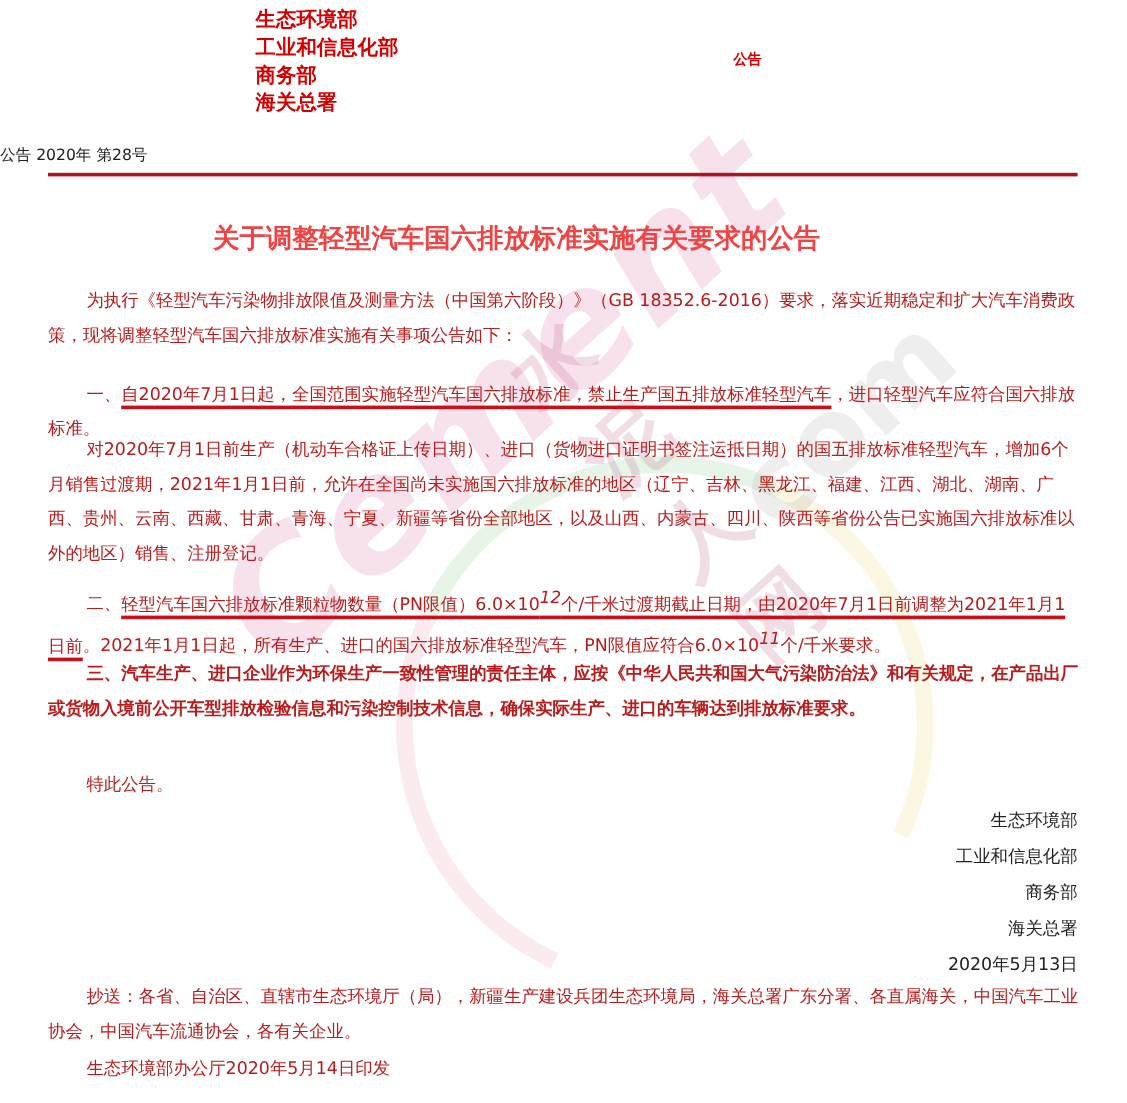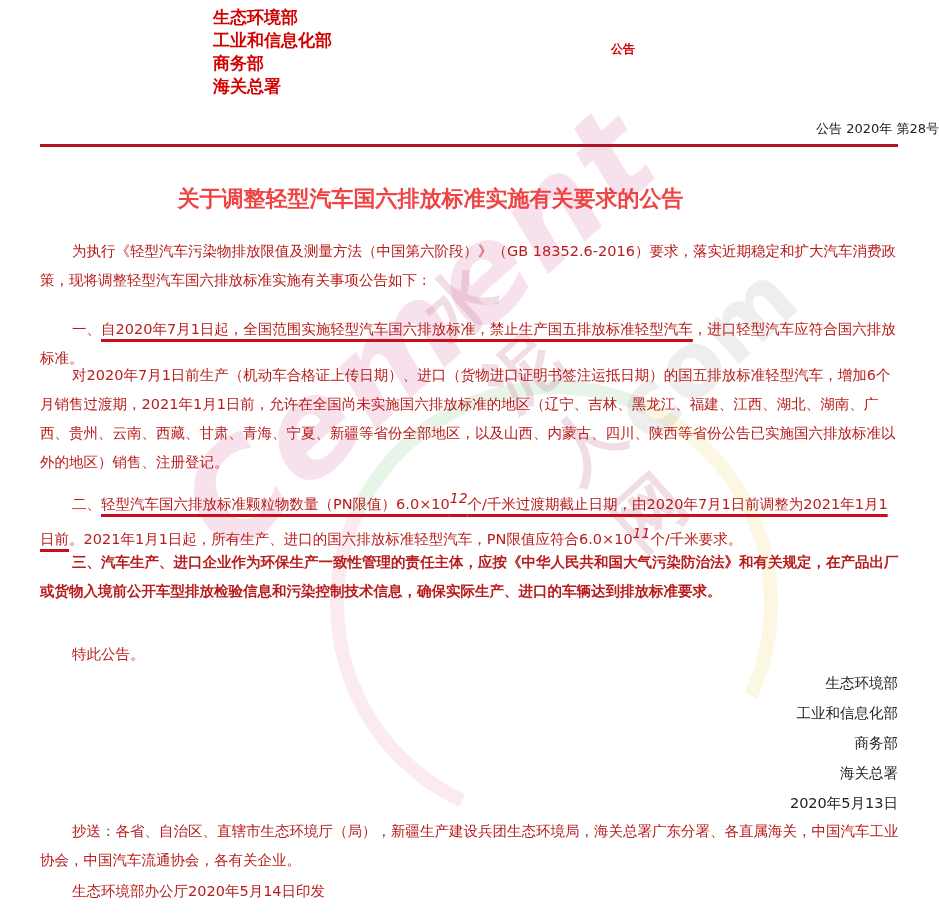"公告 2020年 第28号" .doc-number { text-align: right -> left }
